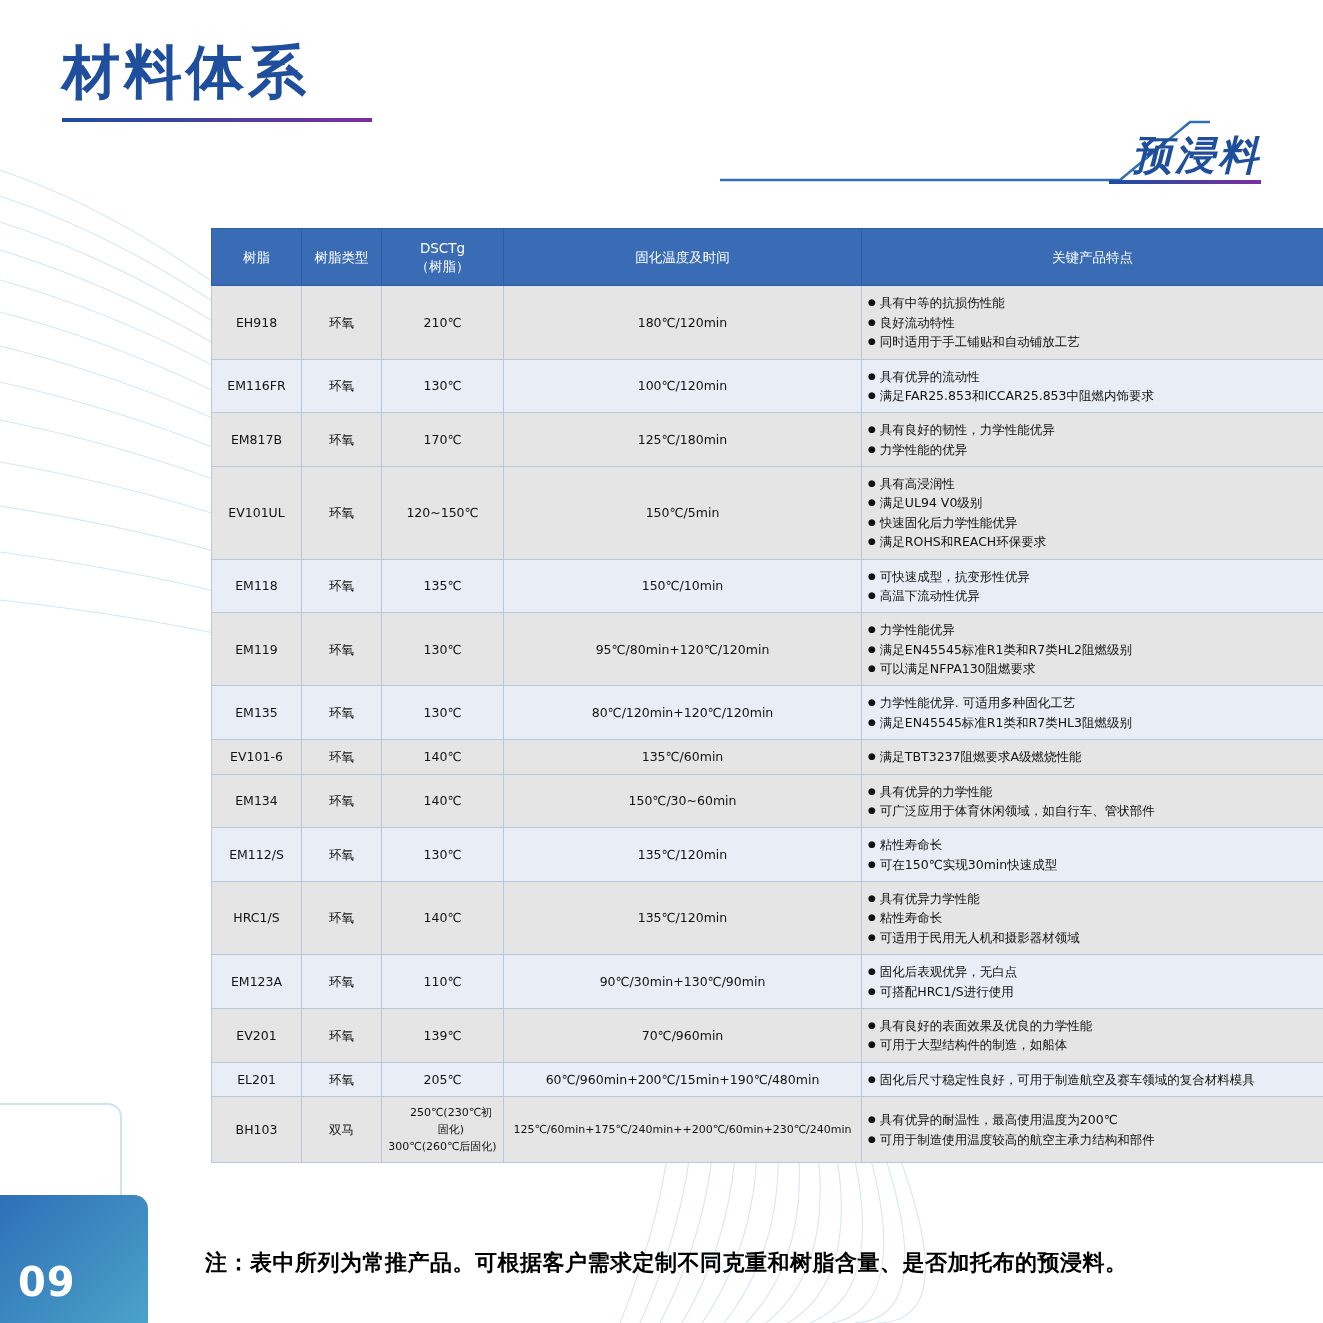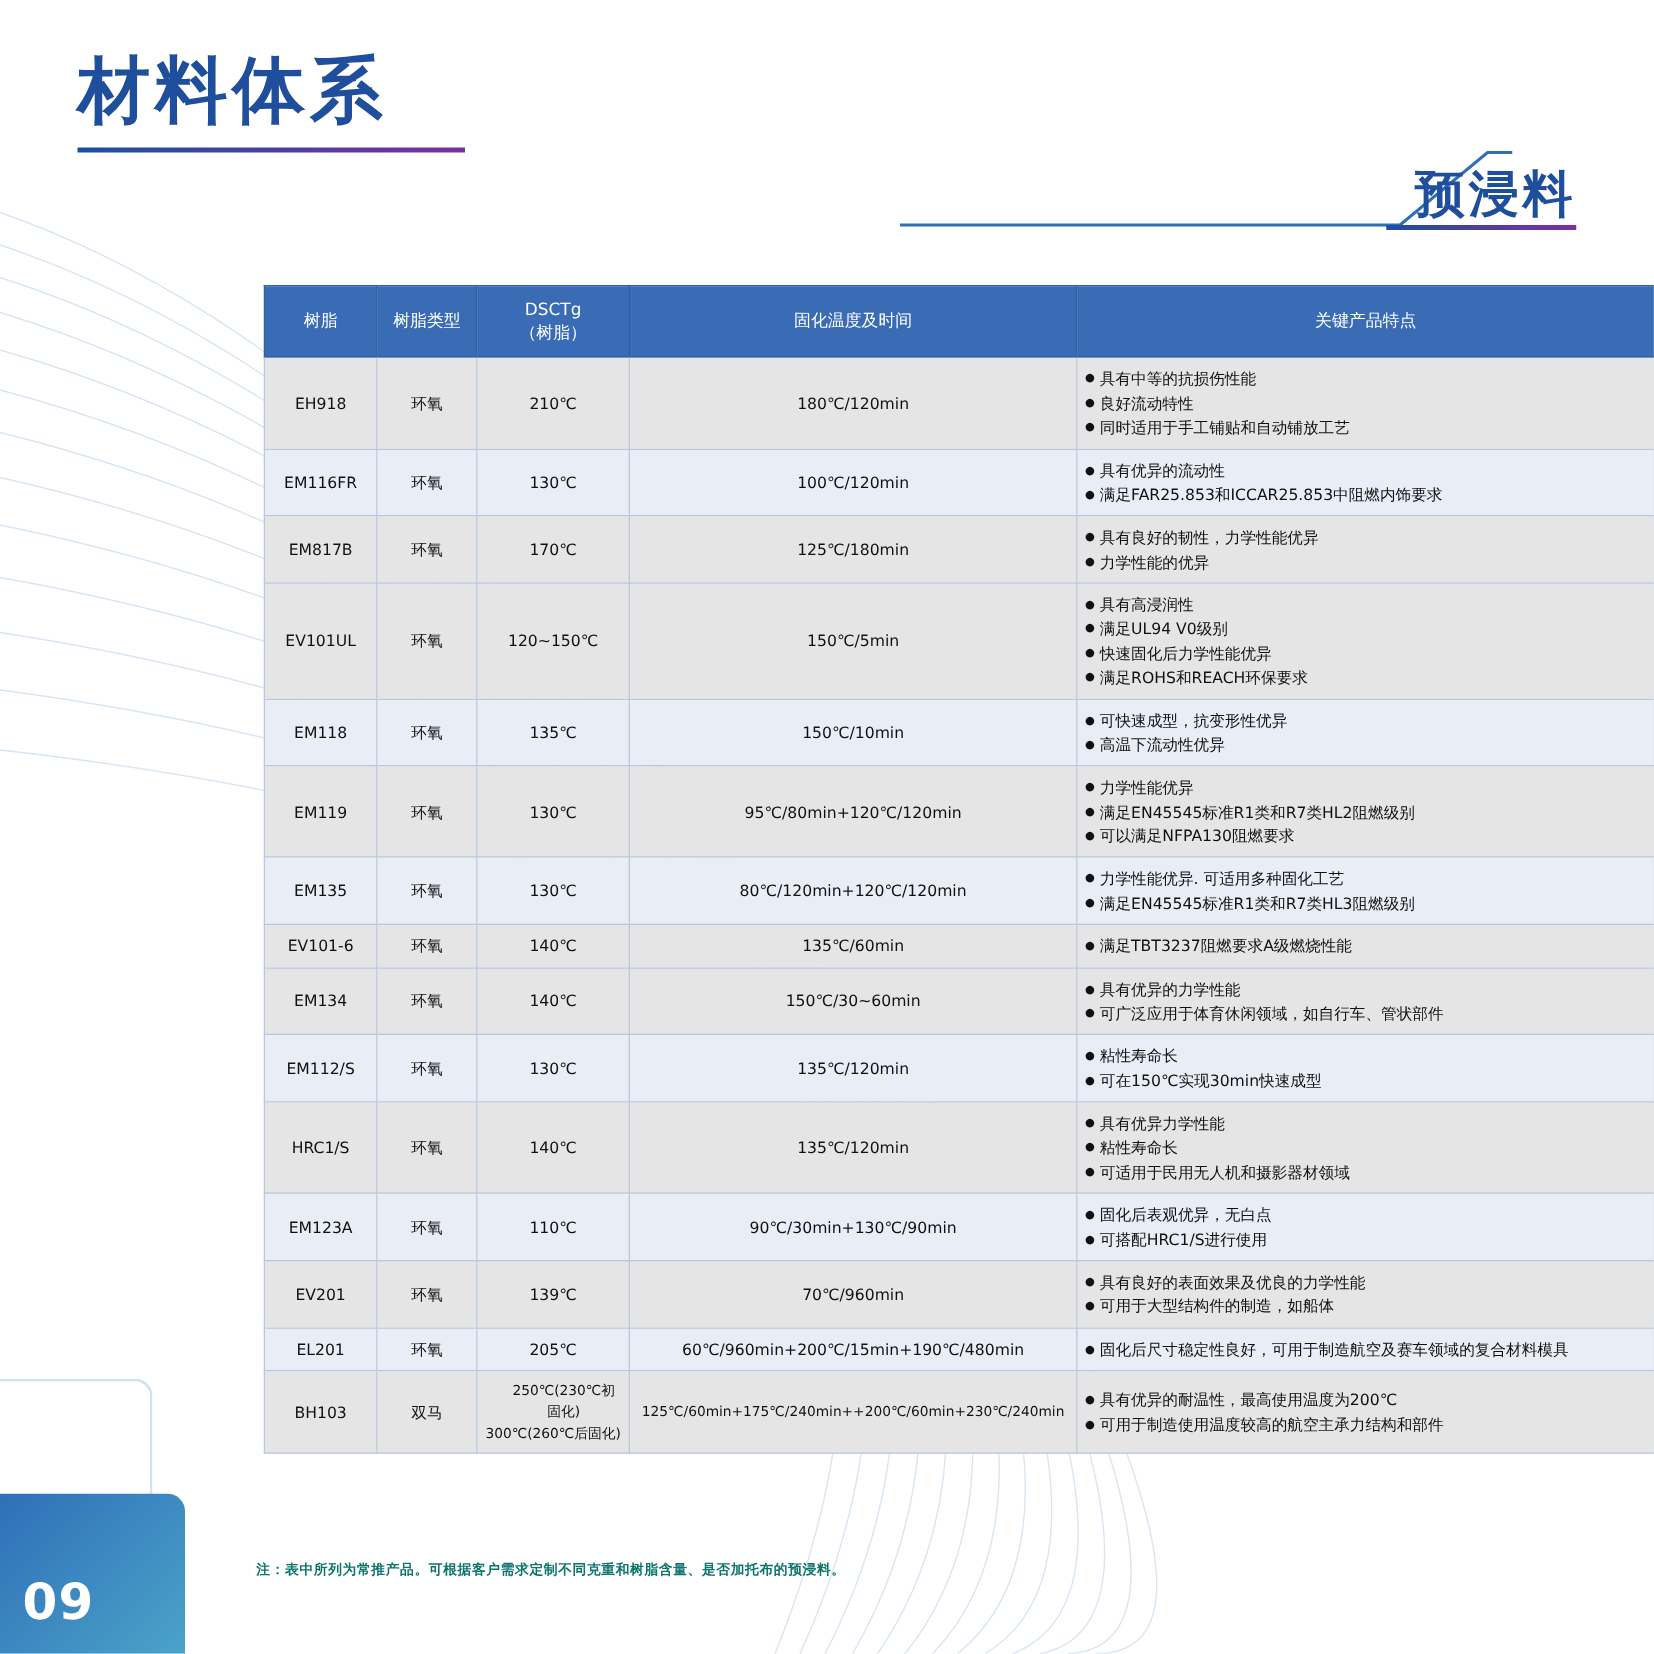"预浸料" .section-title { font-style: none -> italic }
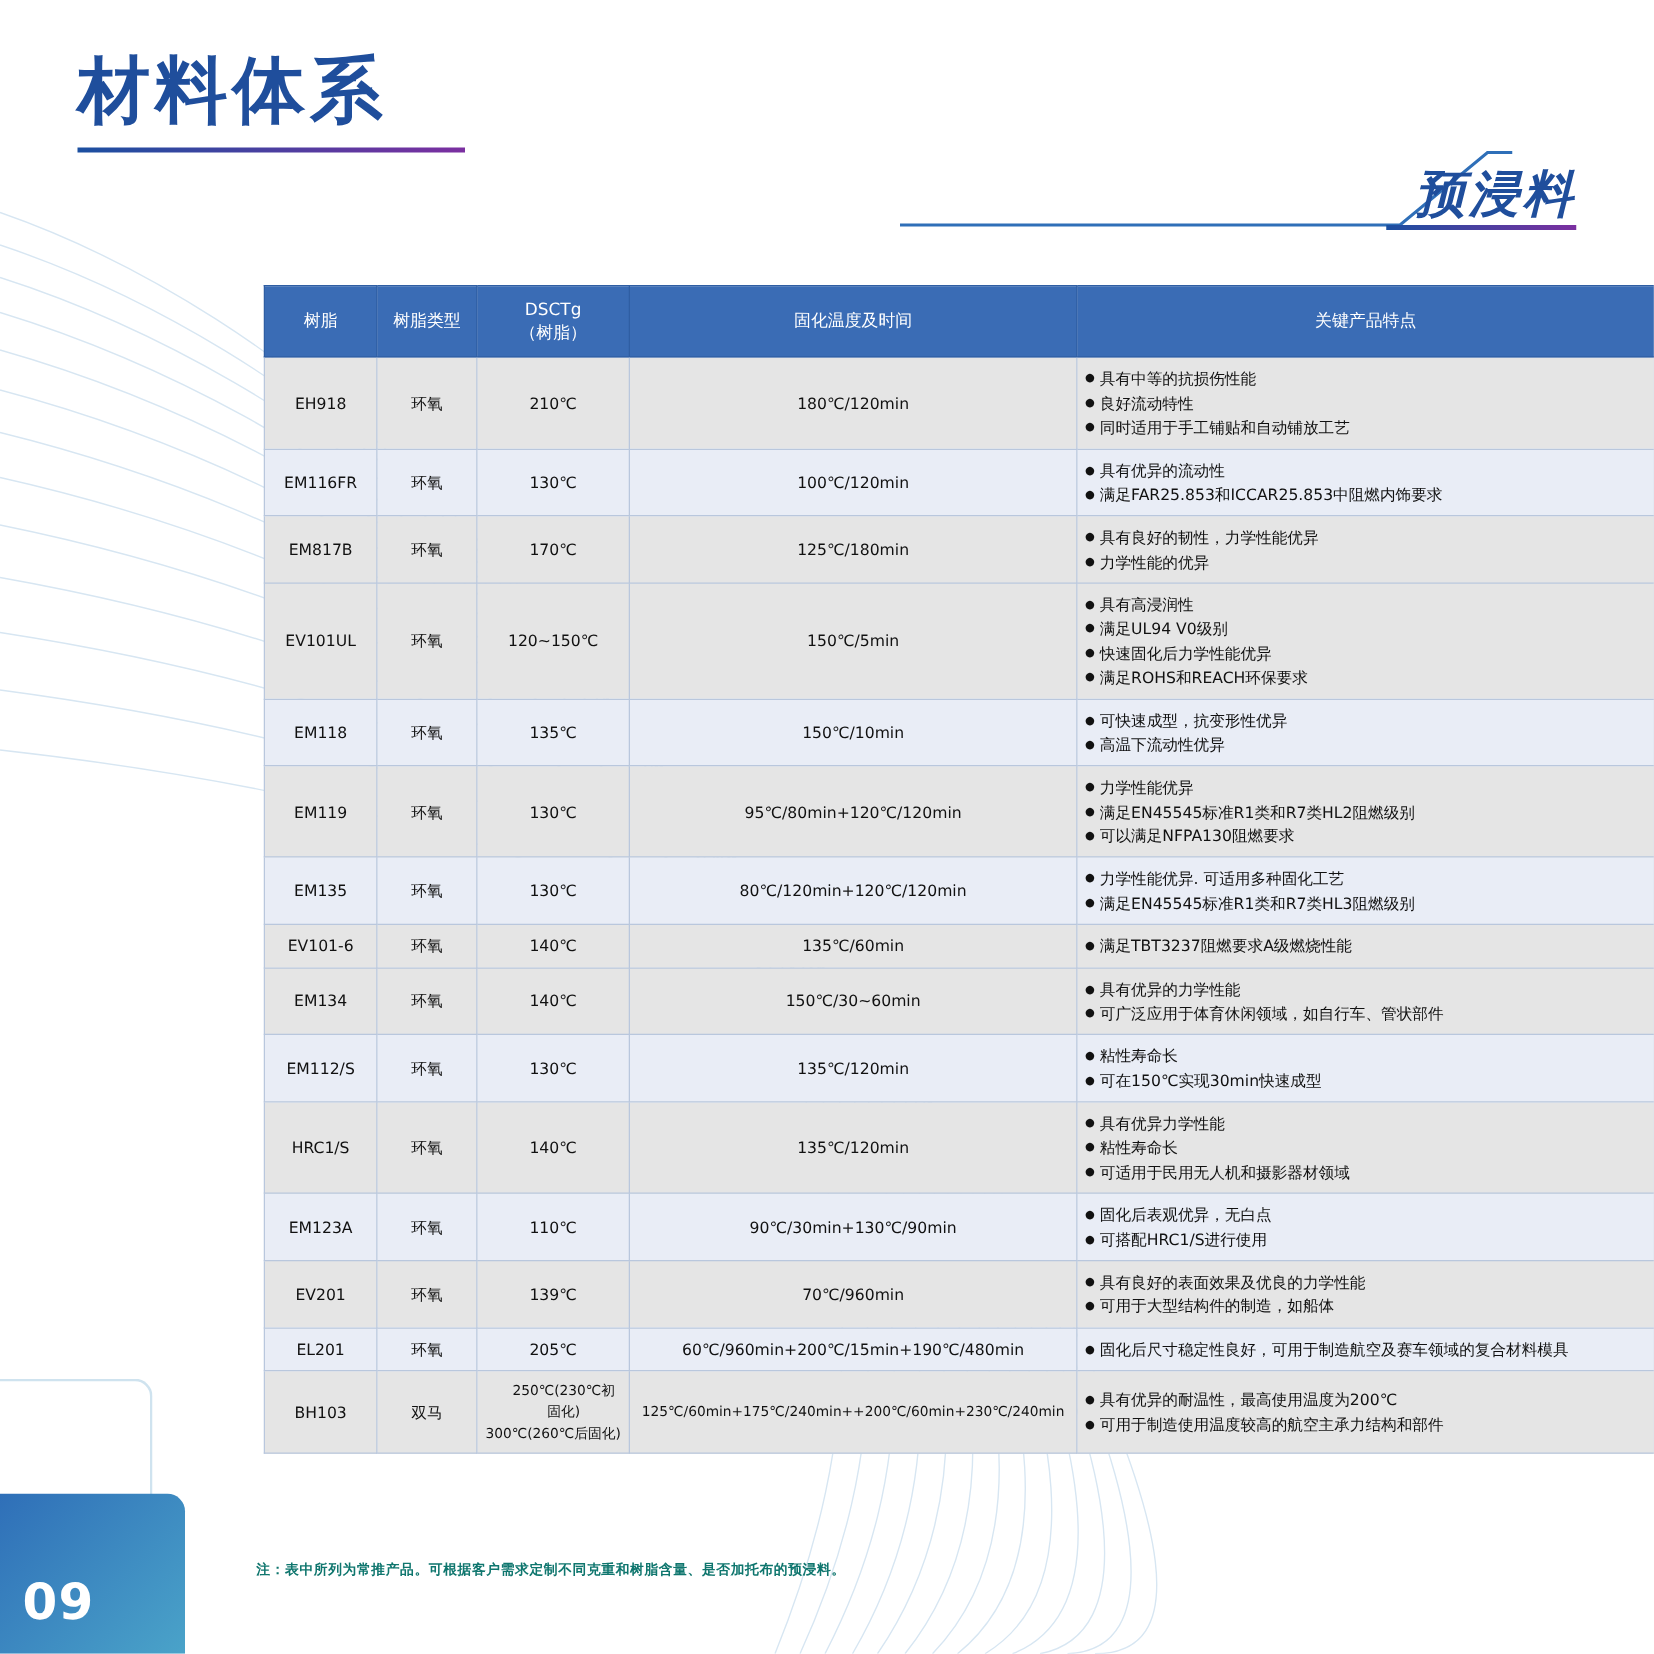"注：表中所列为常推产品。可根据客户需求定制不同克重和树脂含量、是否加托布的预浸料" .footnote { color: #0f766e -> #000000; font-size: 11px -> 22px }
